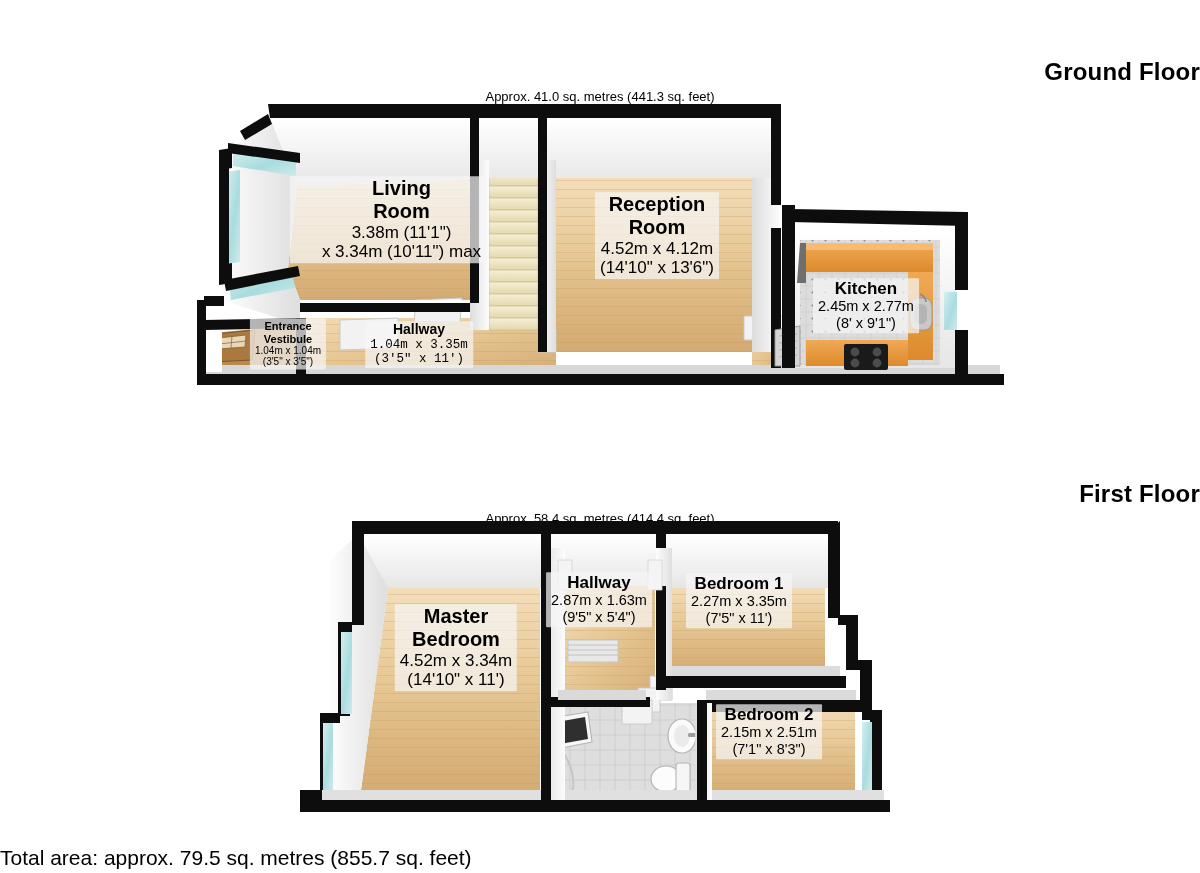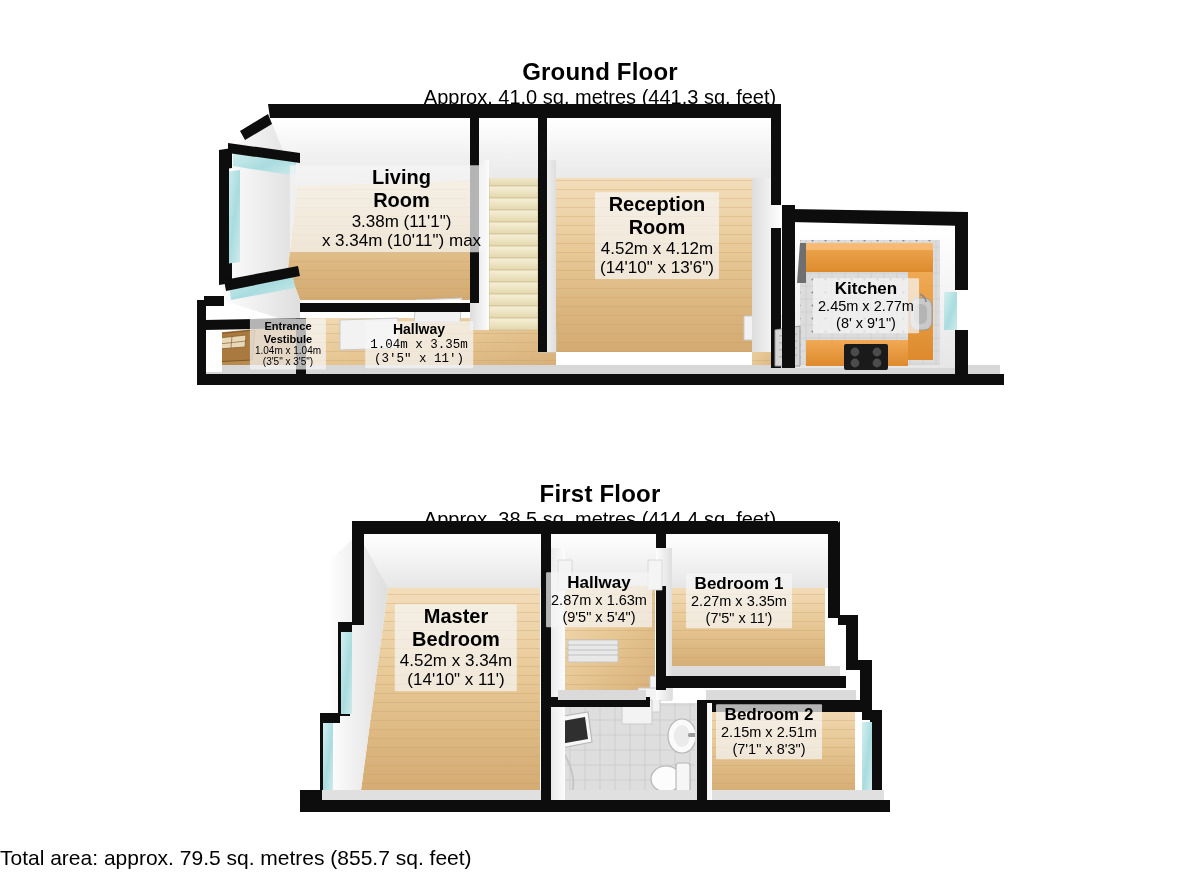"Ground Floor" .floor-title { text-align: none -> right }
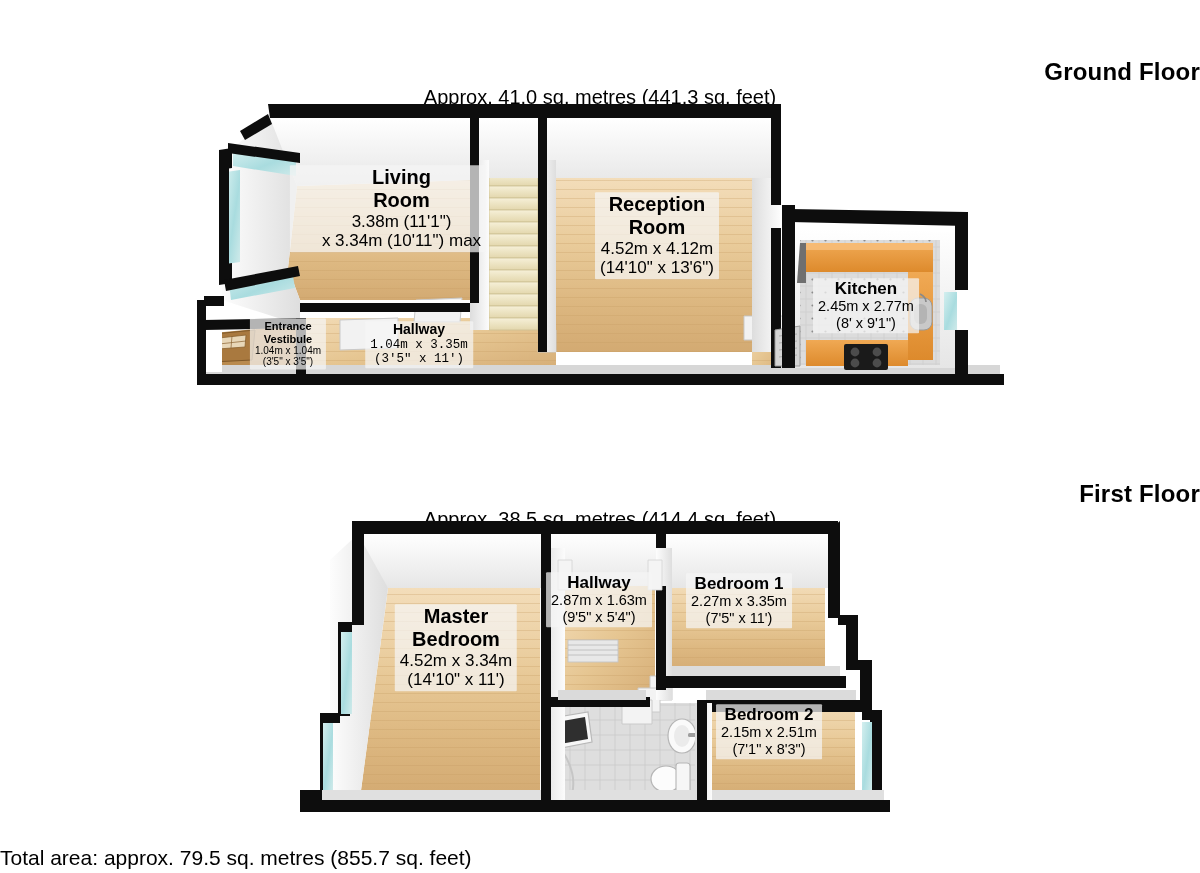"Approx. 41.0 sq. metres (441.3" .floor-sub { font-size: 20px -> 13px }
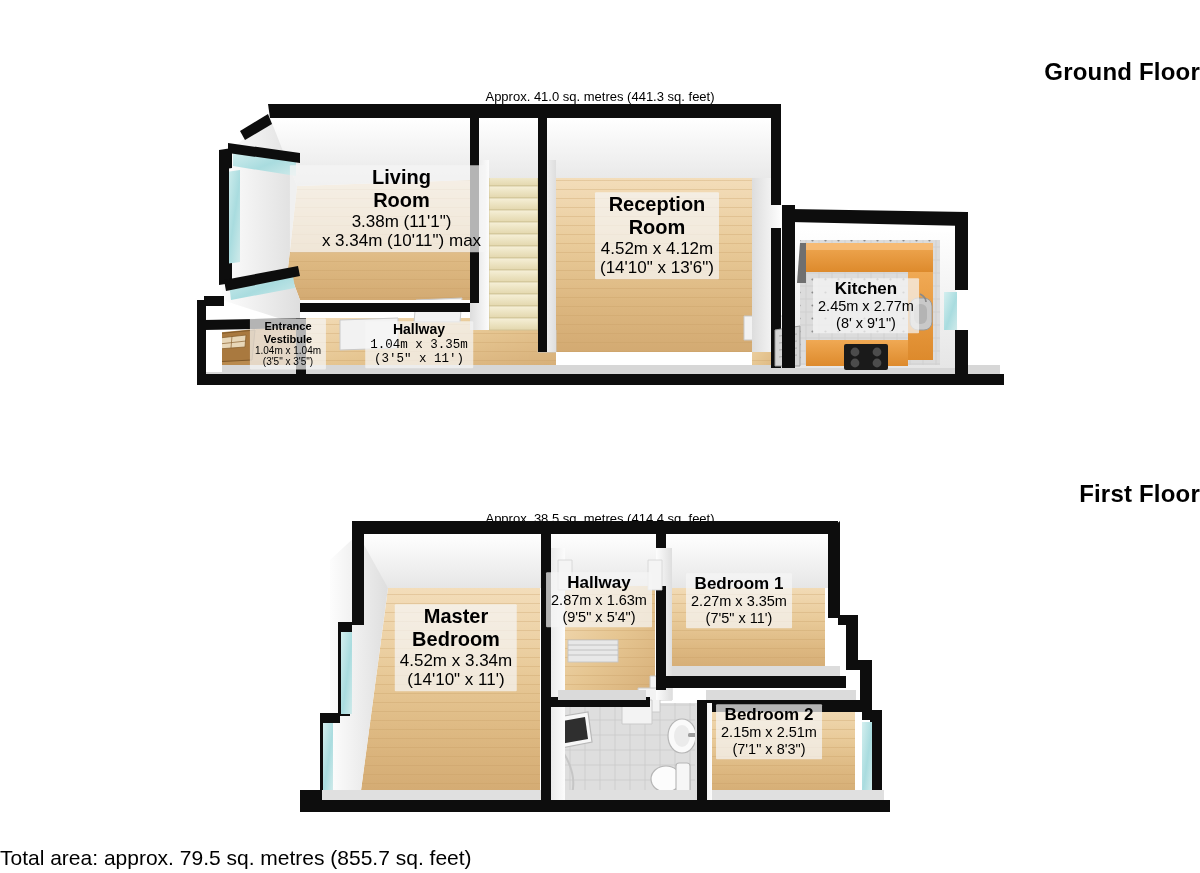"Living" div.room-label { top: 209px -> 220px }
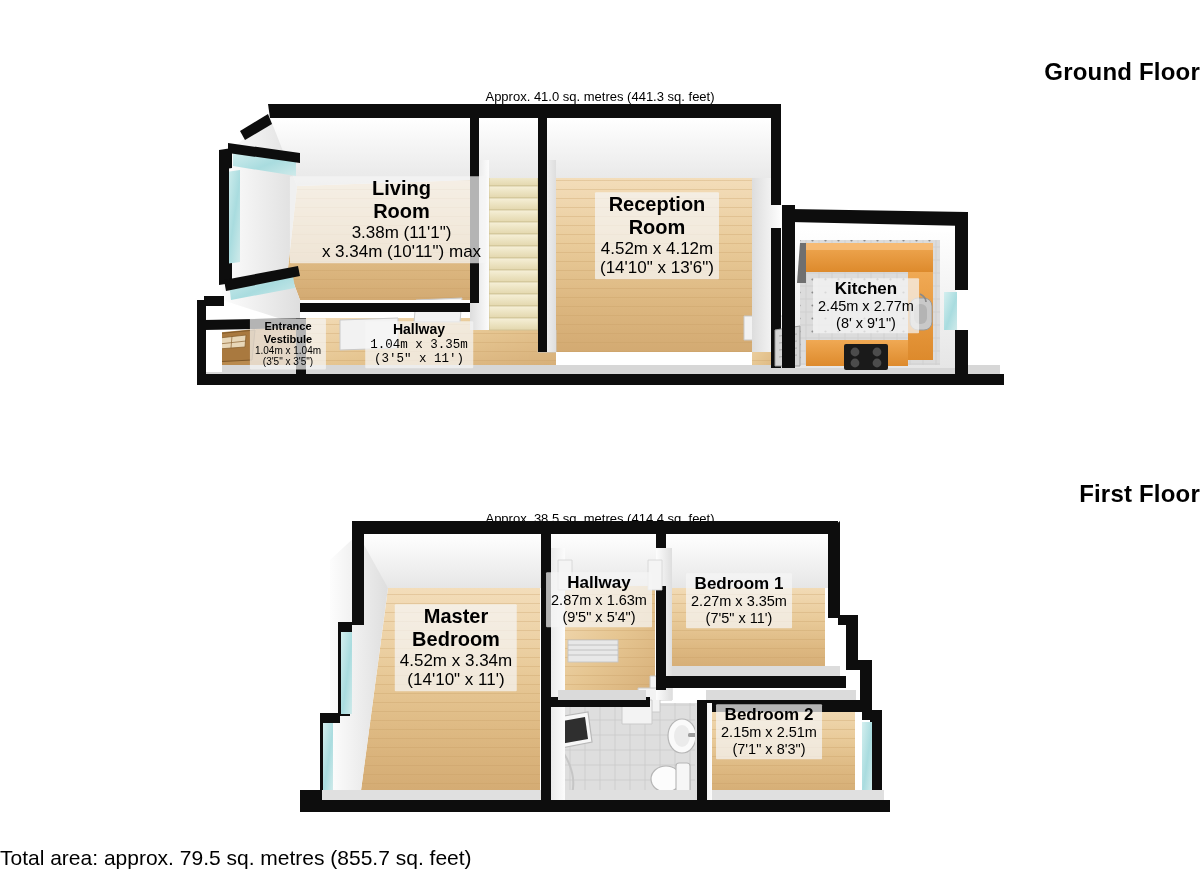"Approx. 38.5 sq. metres (414.4" div.floor-sub { text: 38.5 -> 58.4 }
